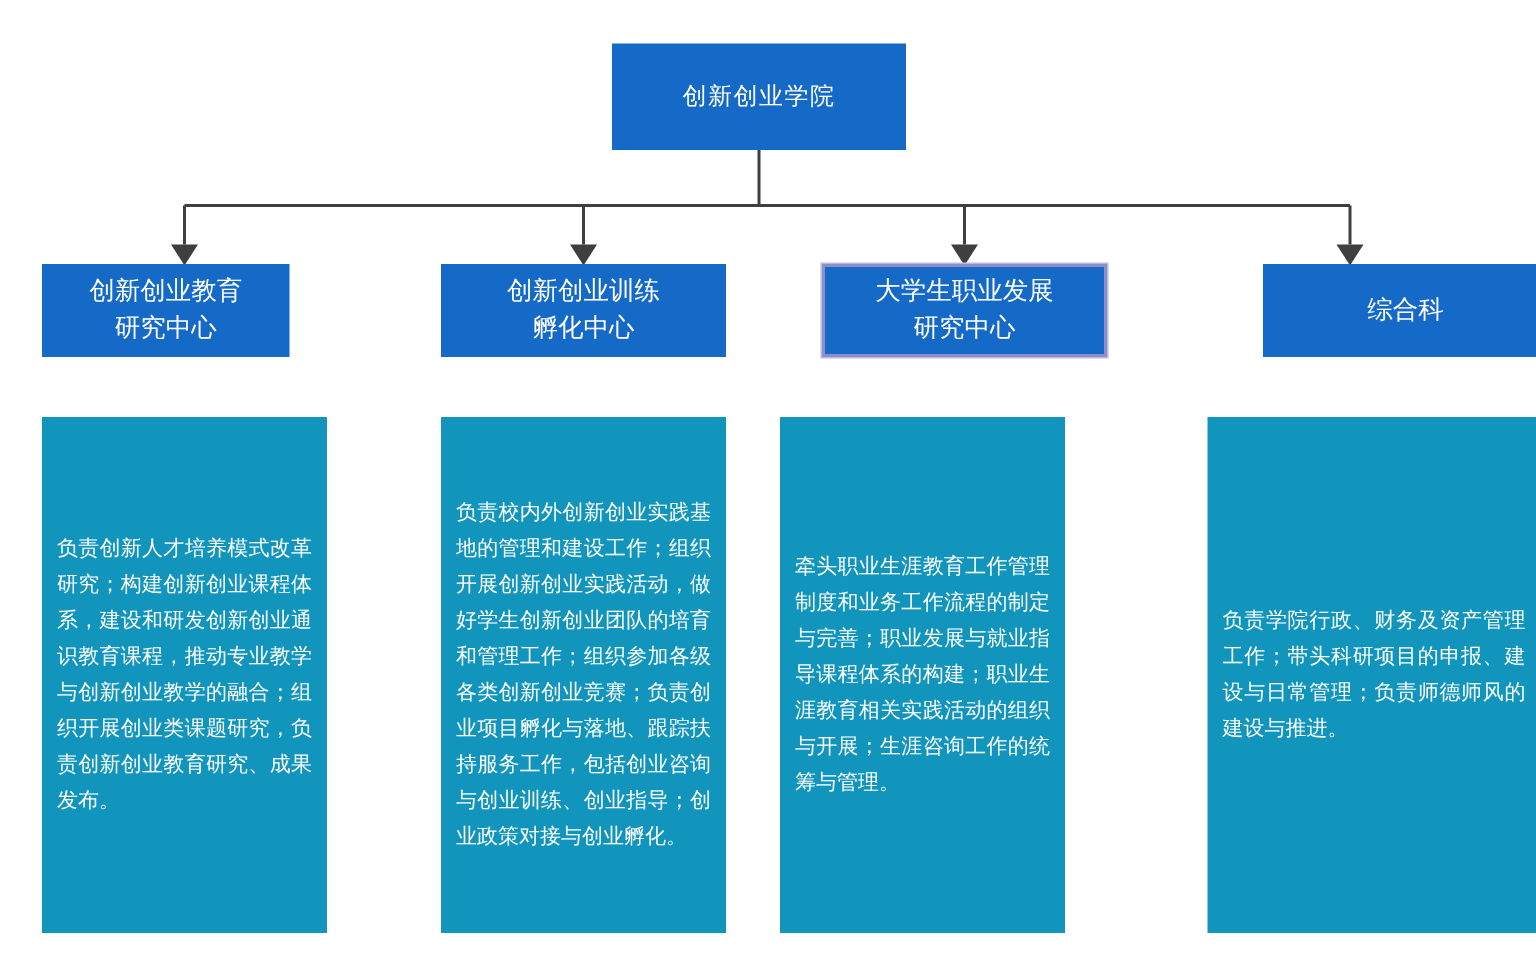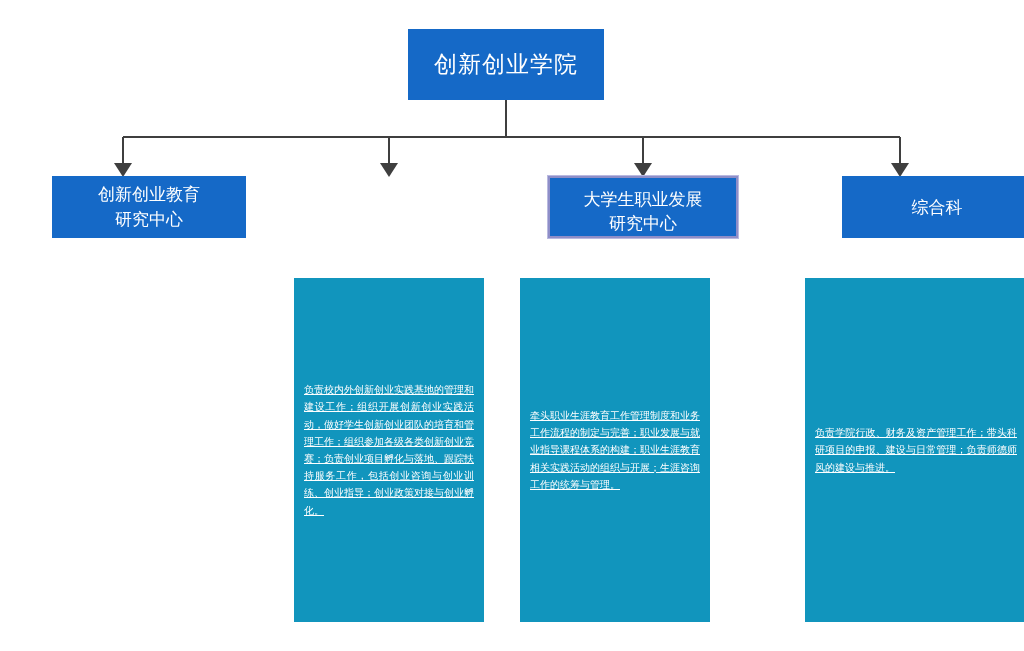"创新创业学院" .root-node .node-label { font-size: 23px -> 16px }
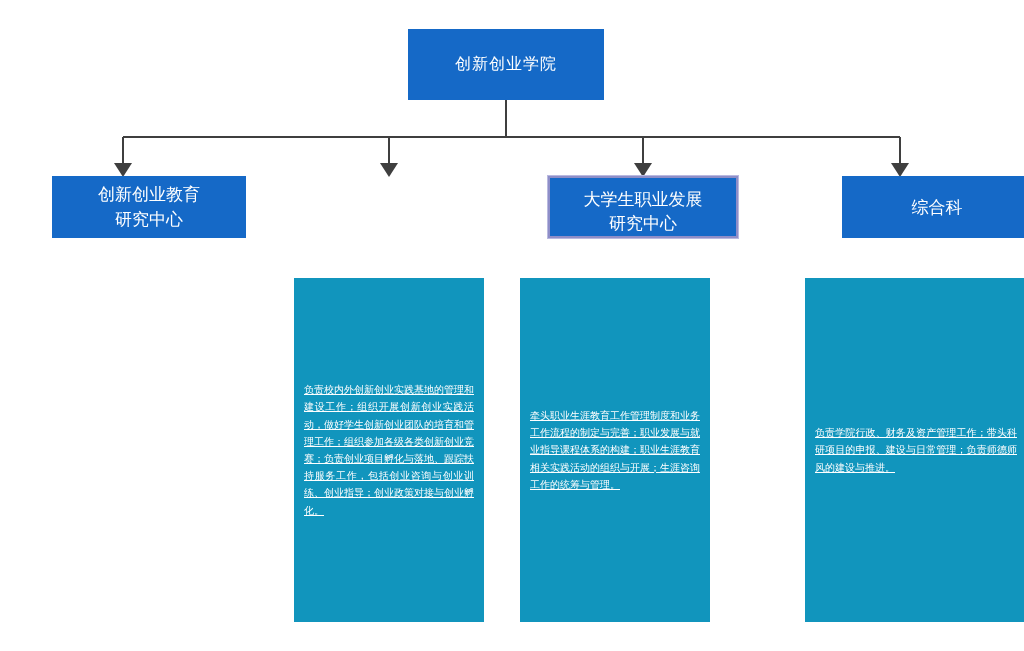"创新创业教育" .dept-node.n0 { margin-left: 24px -> none; width: 194px -> 165px }
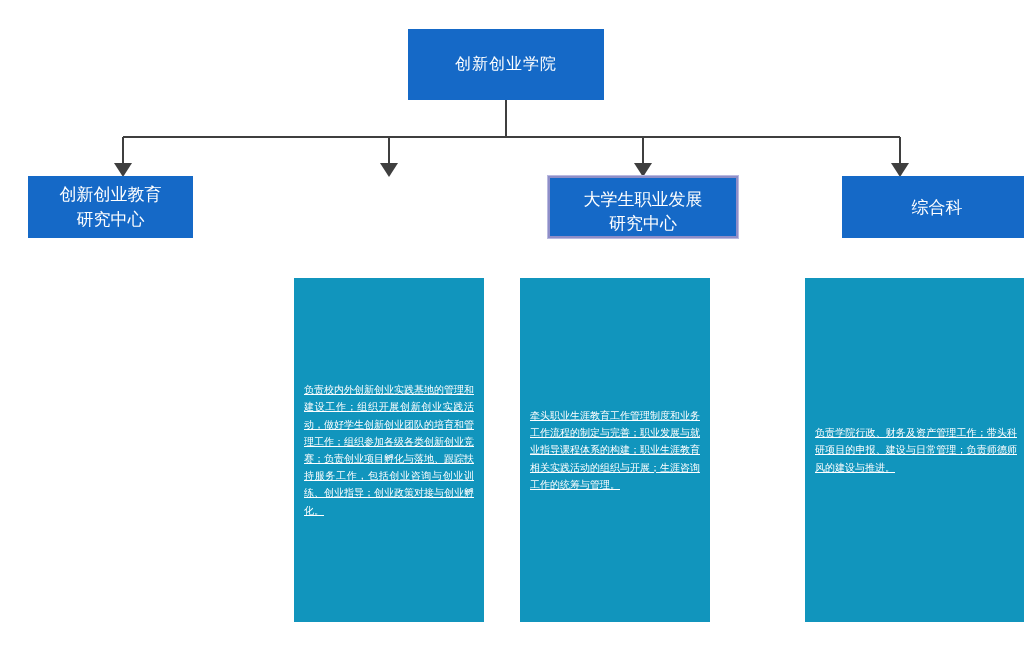"创新创业训练" div.dept-node { html: none -> <div> <span>创新创业训练 孵化中心</span> </div> }
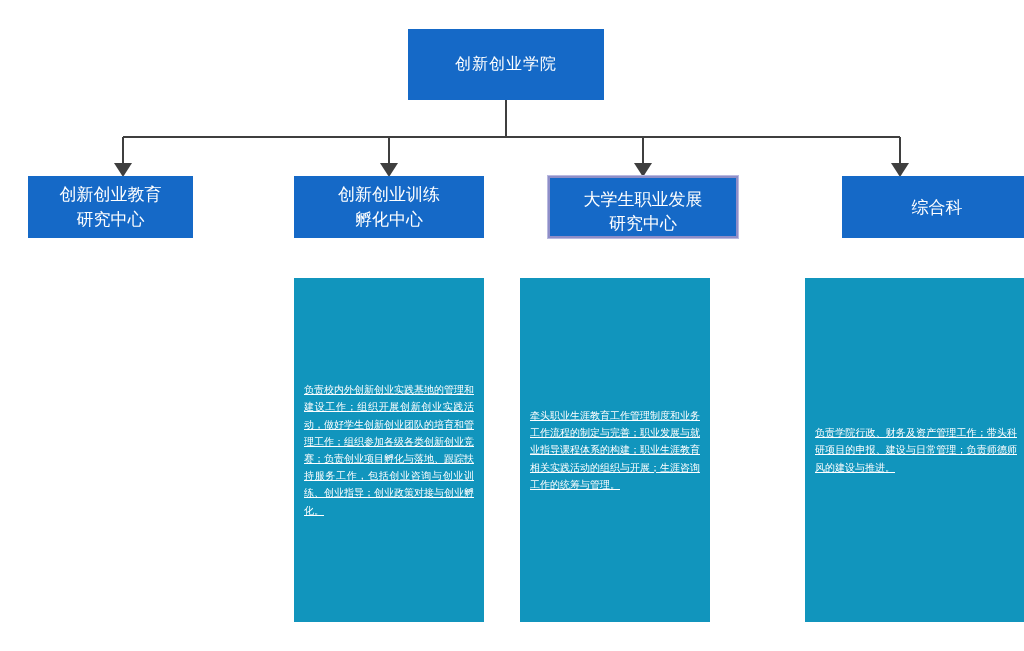"大学生职业发展" .dept-node.selected { align-items: flex-end -> none }
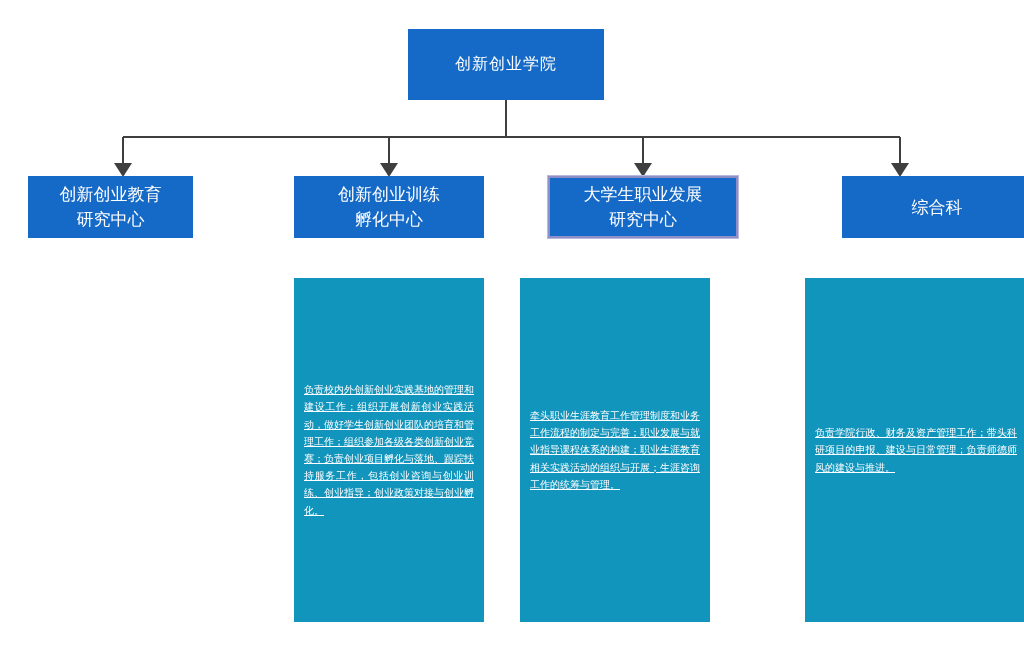"负责校内外创新创业实践基地的管理和建设工作；组织开展创新创业实践活动，做好学生创" .desc-panel .desc-text { font-size: 10px -> 14px; text-decoration: underline -> none }
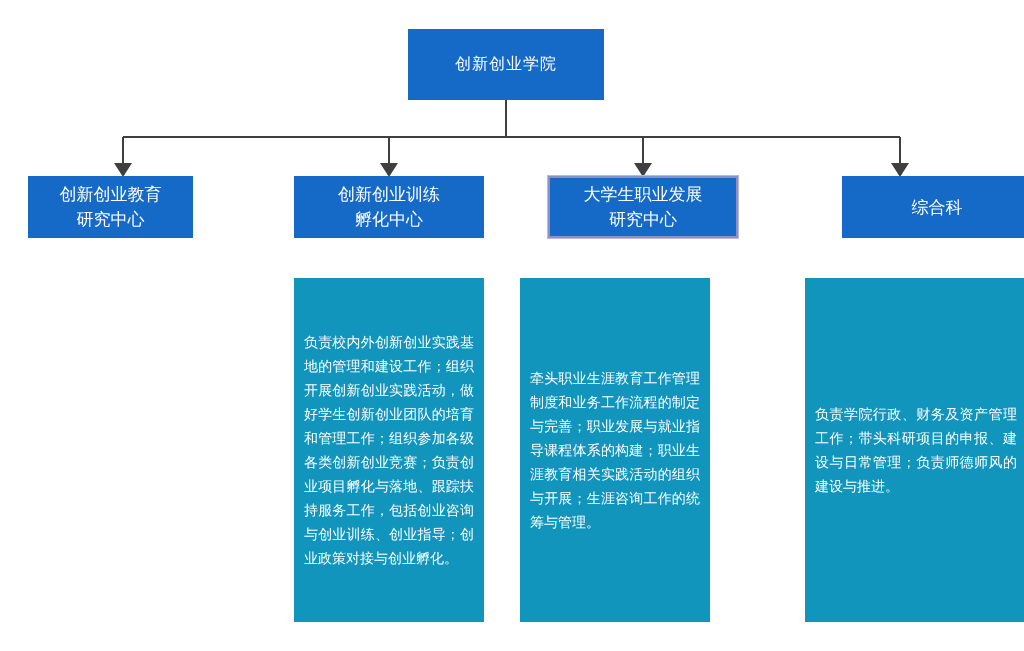"负责创新人才培养模式改革研究；构建创新创业课程体系，建设和研发创新创业通识教育课" div.desc-panel { html: none -> <div> <span>负责创新人才培养模式改革研究；构建创新创业课程体系，建设和研发创新创业通识教育课程，推动专业教学与创新创业教学的融合；组织开展创业类课题研究，负责创新创业教育研究、成果发布。</span> </div> }
